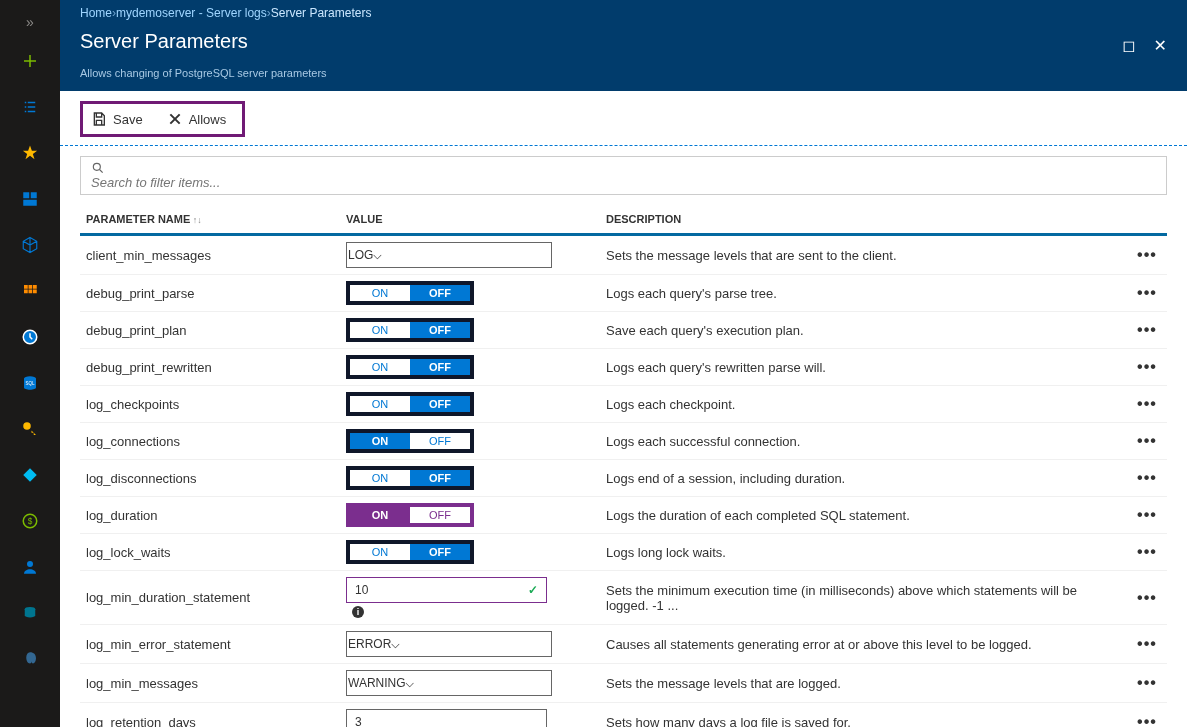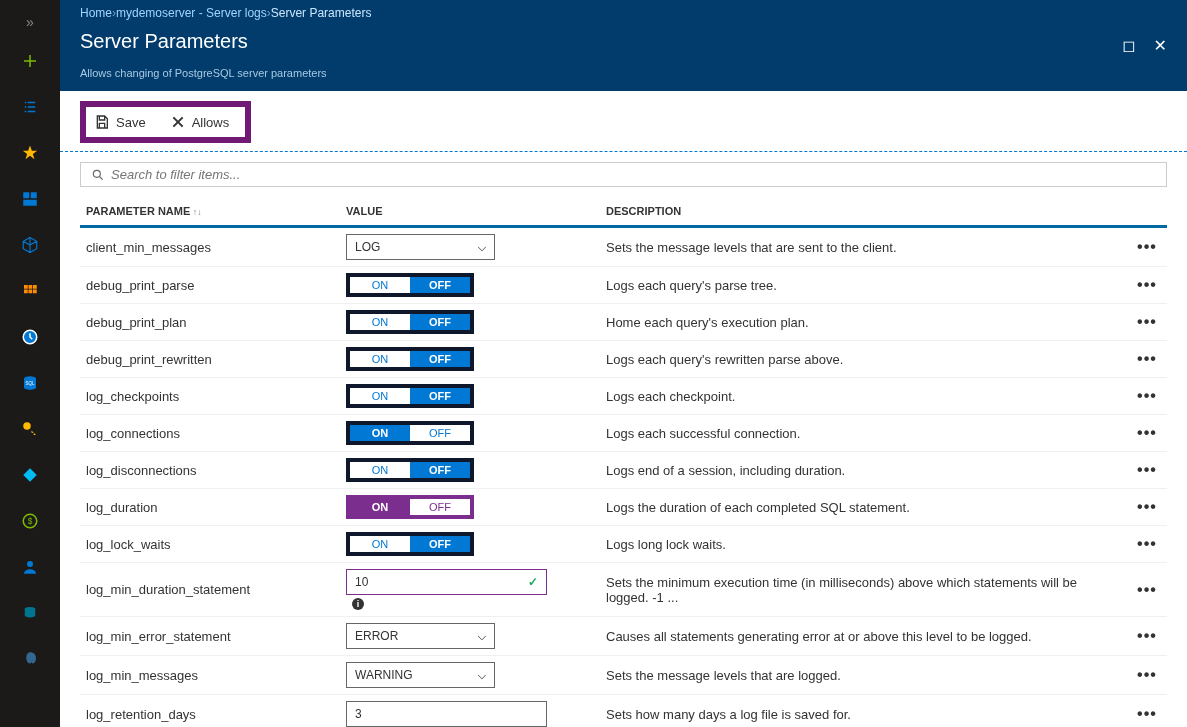"Save" .toolbar .group { border: 6px solid #701a75 -> 3px solid #701a75 }
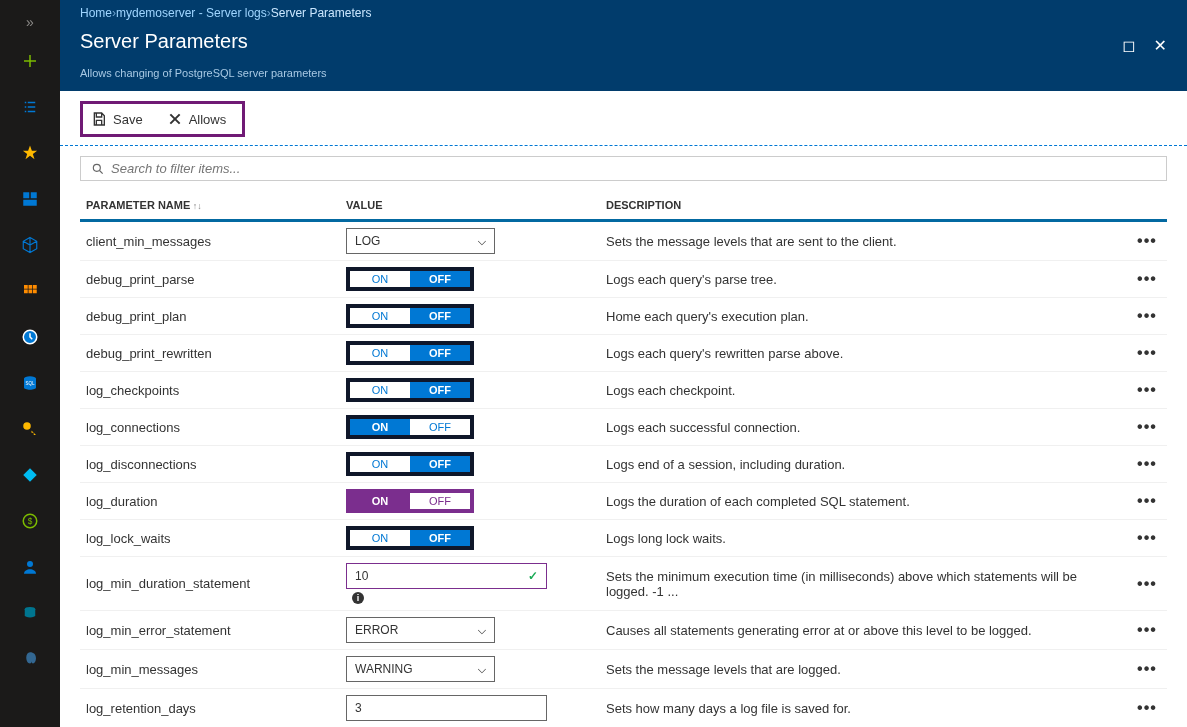"Search to filter items..." .search-wrap { align-items: center -> none; flex-direction: none -> column }
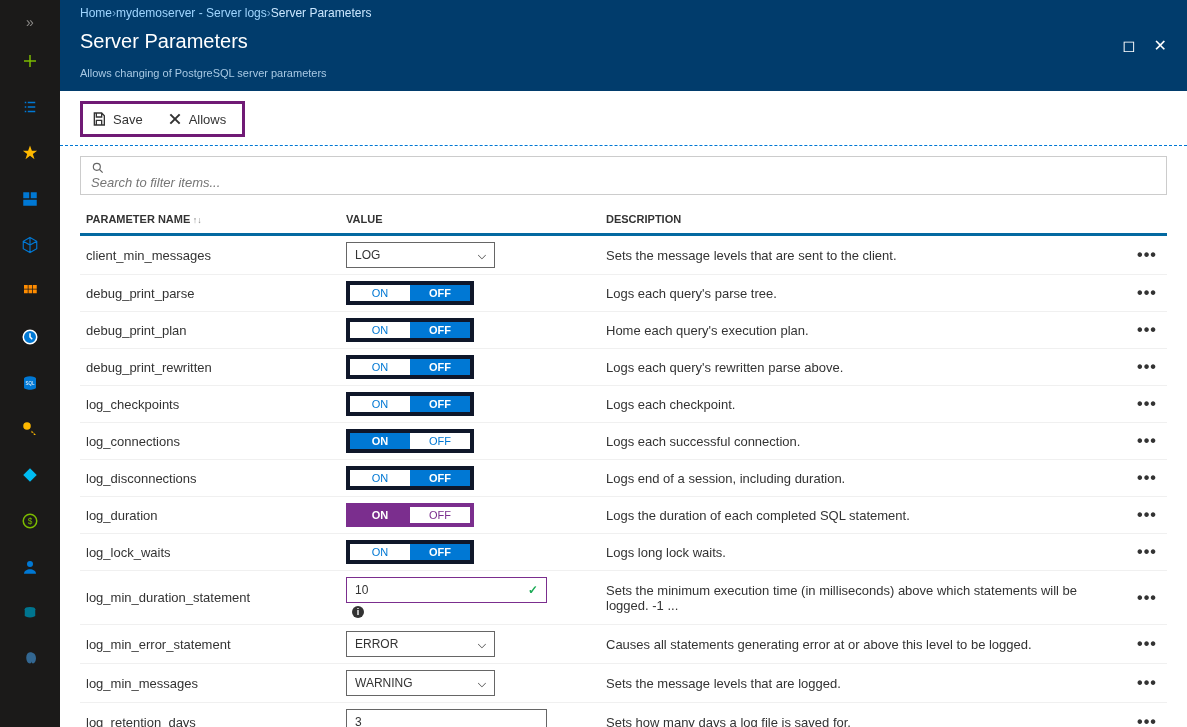"LOG" .select-box { justify-content: space-between -> none; padding: 0 8px -> 0 1px; width: 149px -> 206px }
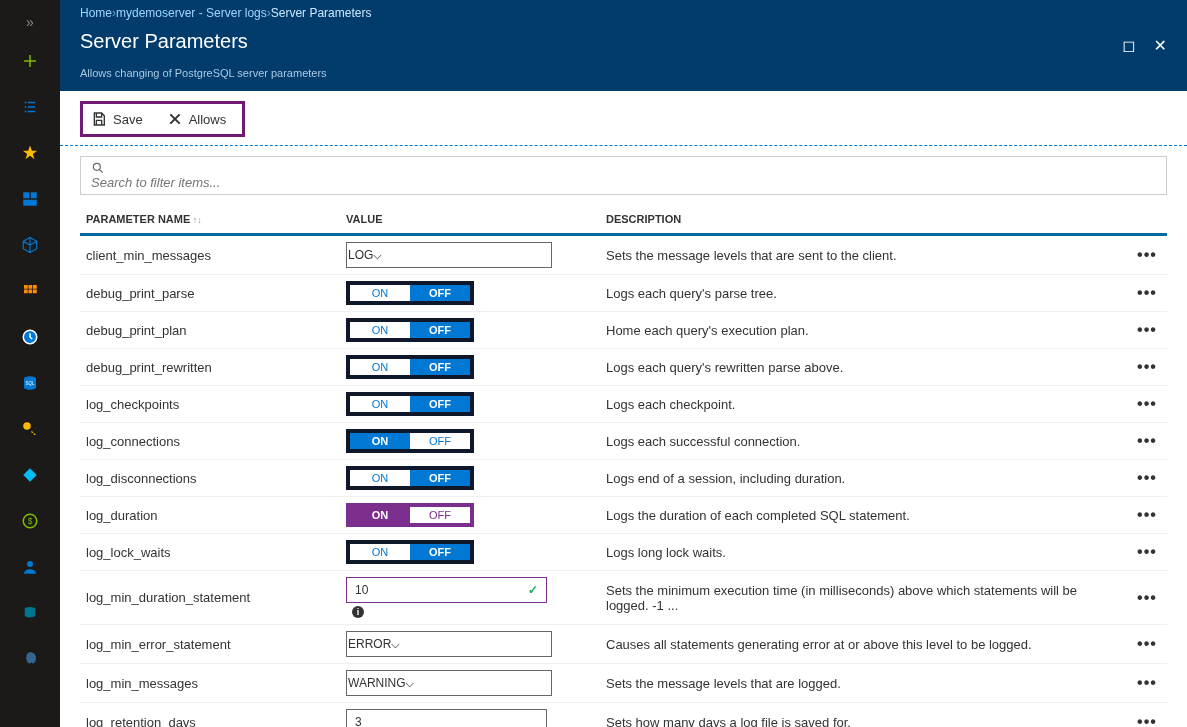"Home each query's execution plan." td.desc { text: Home -> Save }
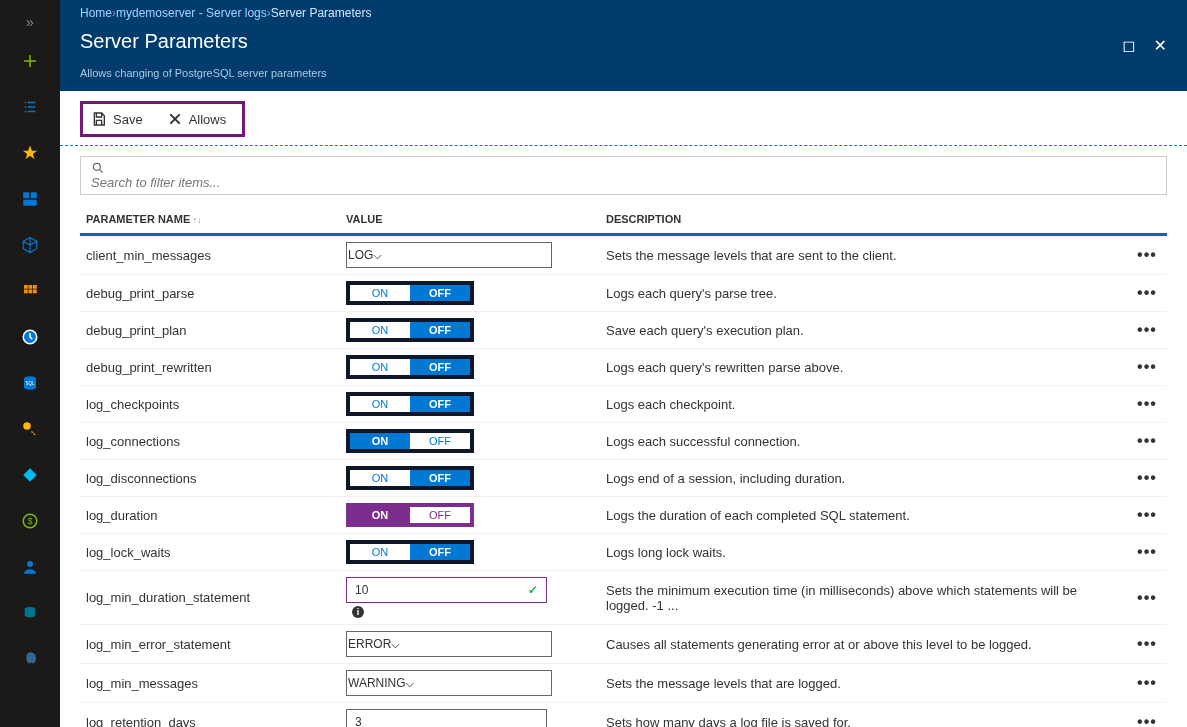"Logs each query's rewritten parse" td.desc { text: above -> will }
